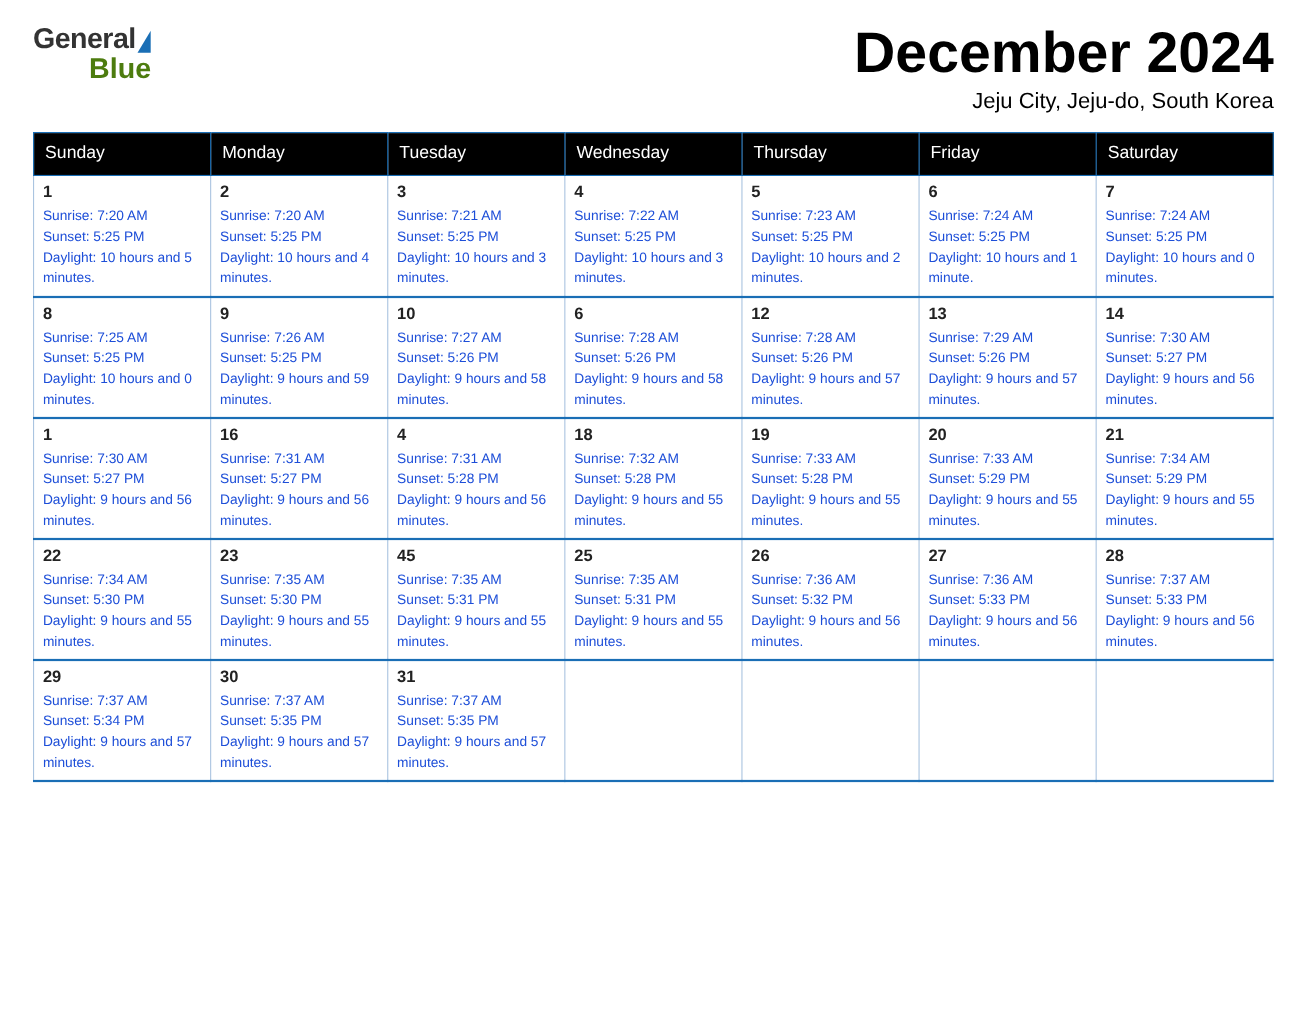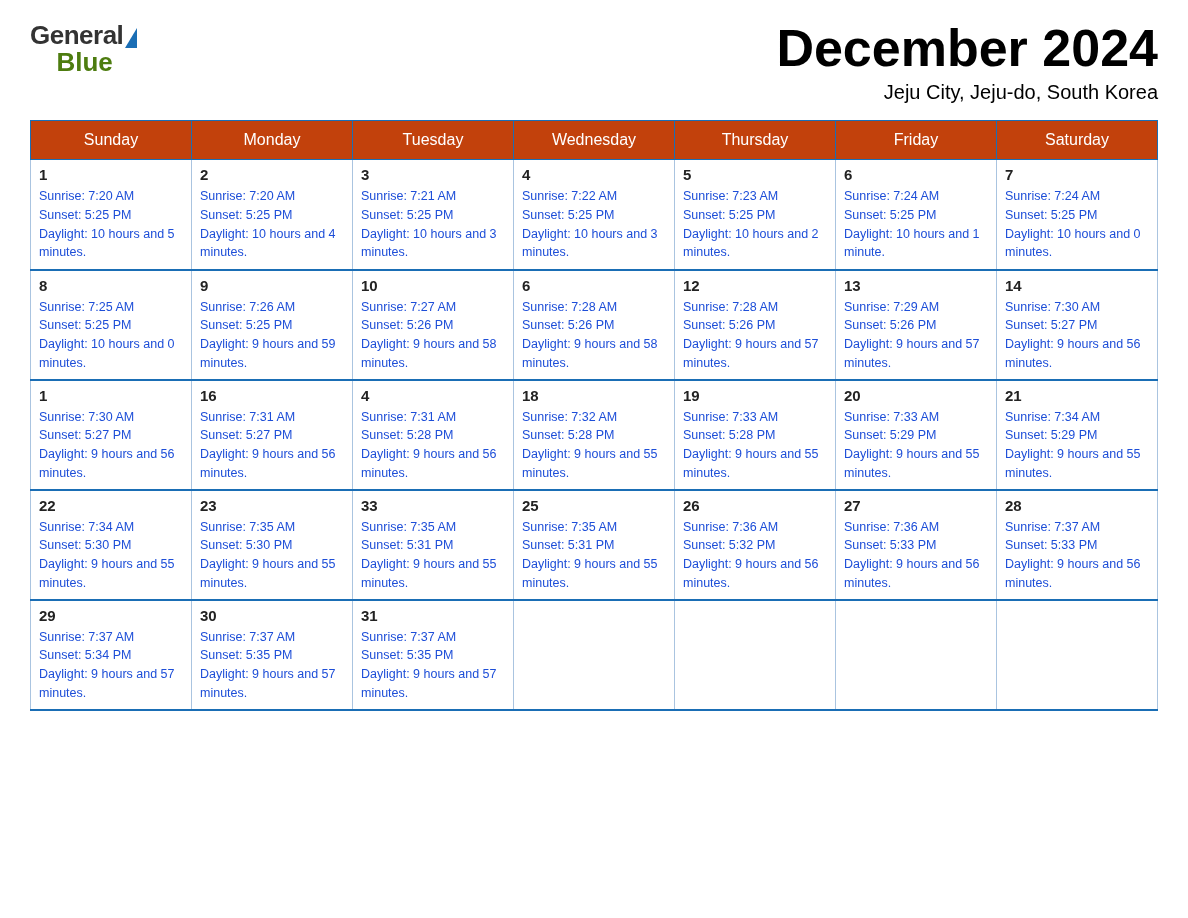"General" .logo { align-items: center -> flex-end }
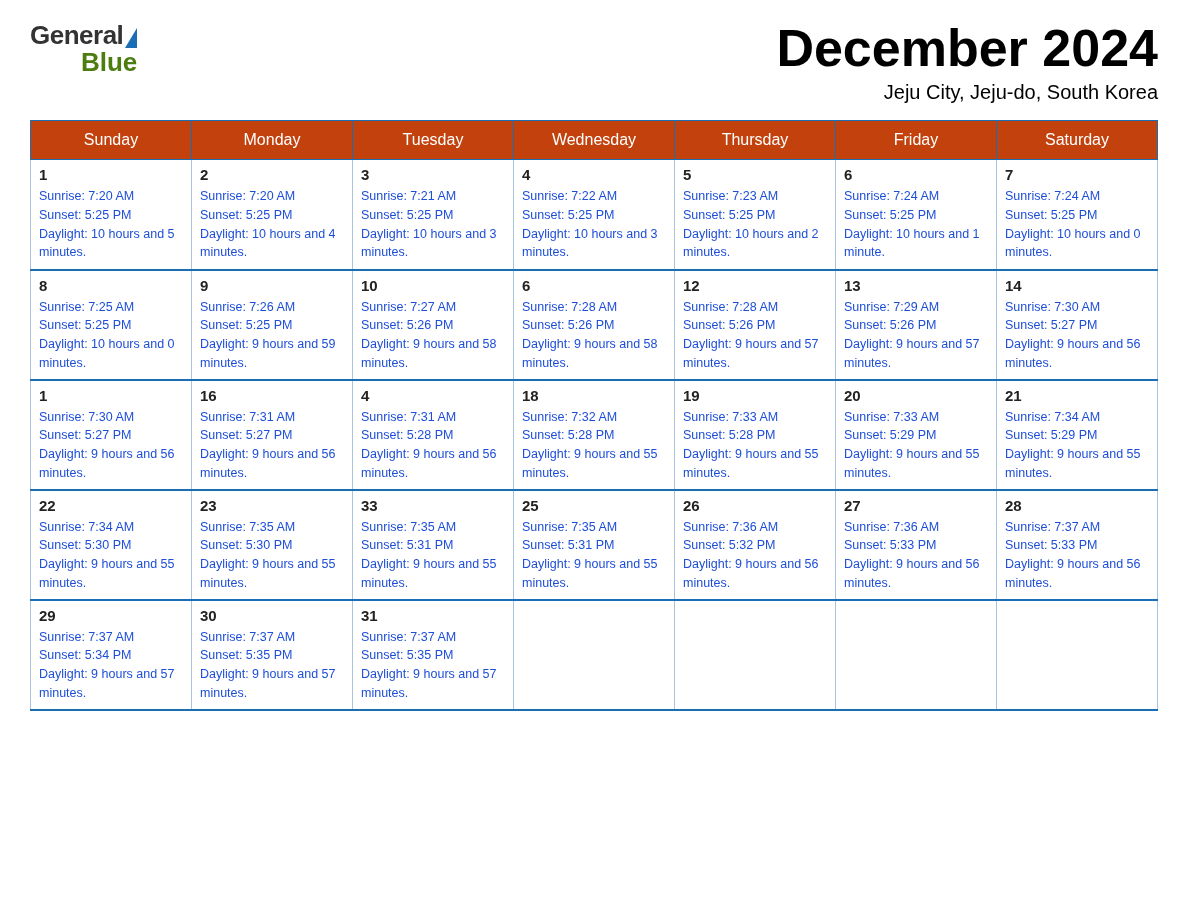"Sunday" thead th { background: #c2410c -> #000000; text-align: center -> left }
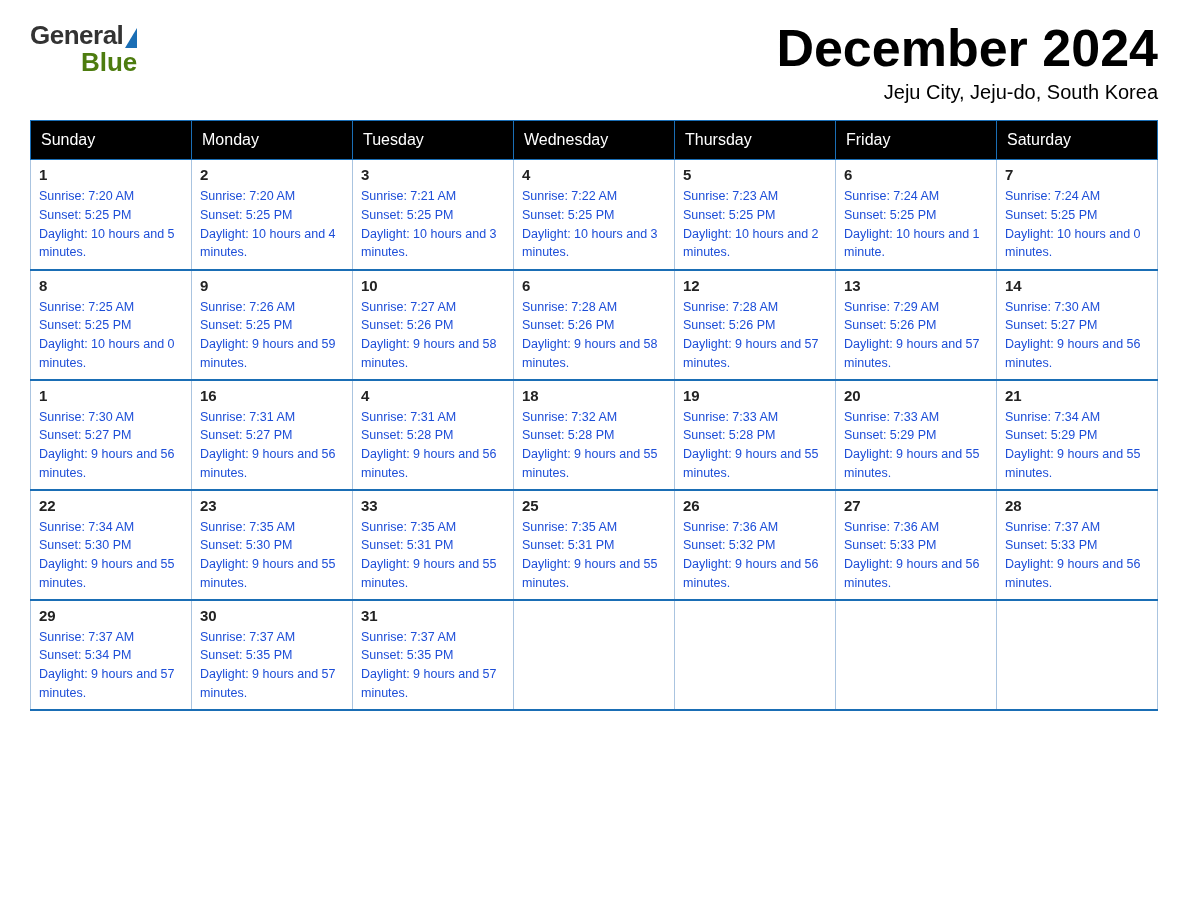"33" span.day-num { text: 33 -> 45 }
